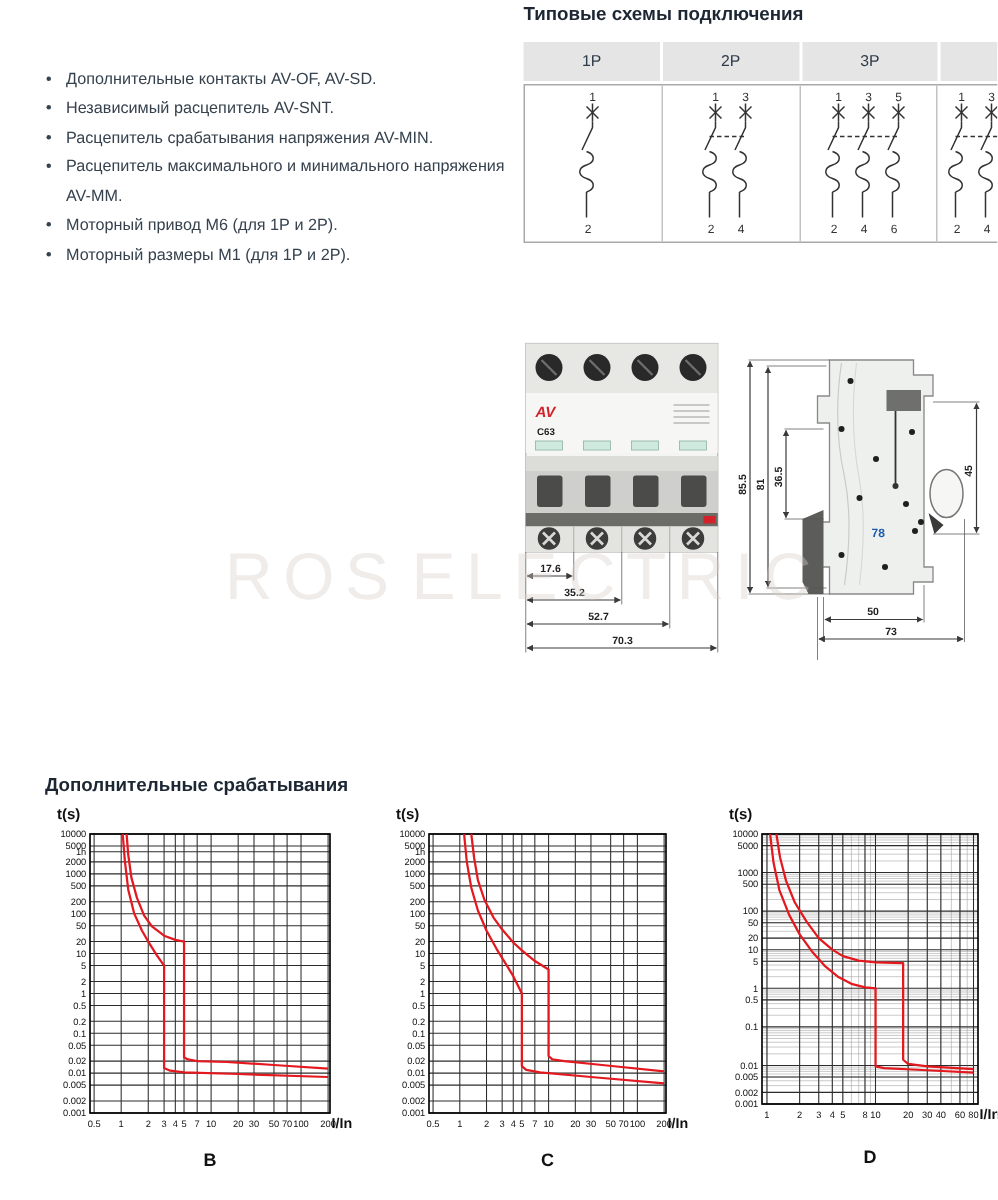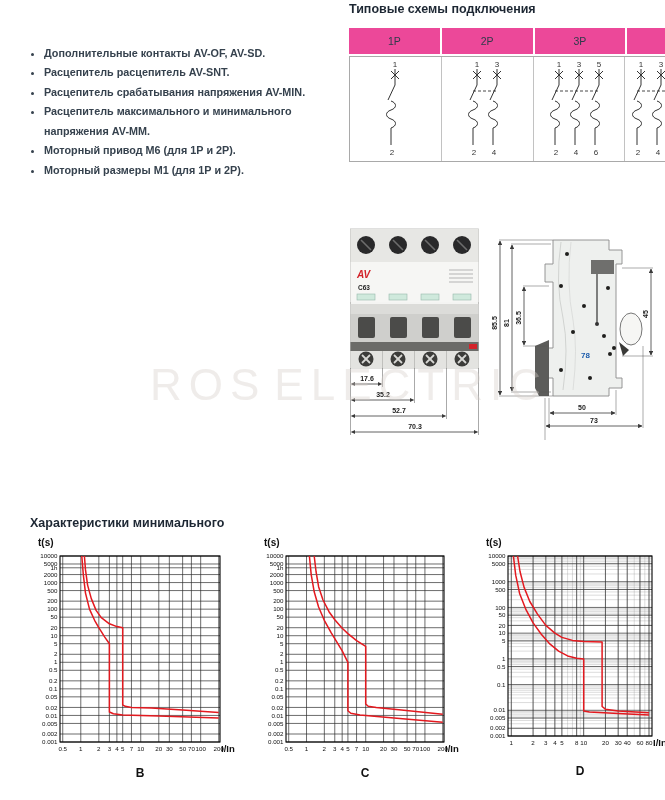"1P" .pt-h2 { background: #ec4899 -> #e5e5e5 }
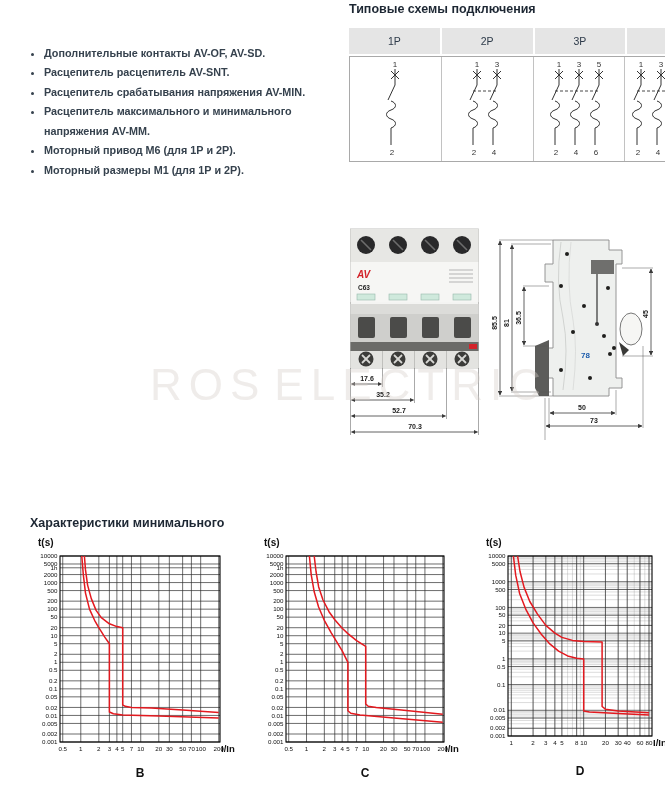"Дополнительные контакты AV-OF, AV-SD." .devices ul { font-weight: bold -> none }
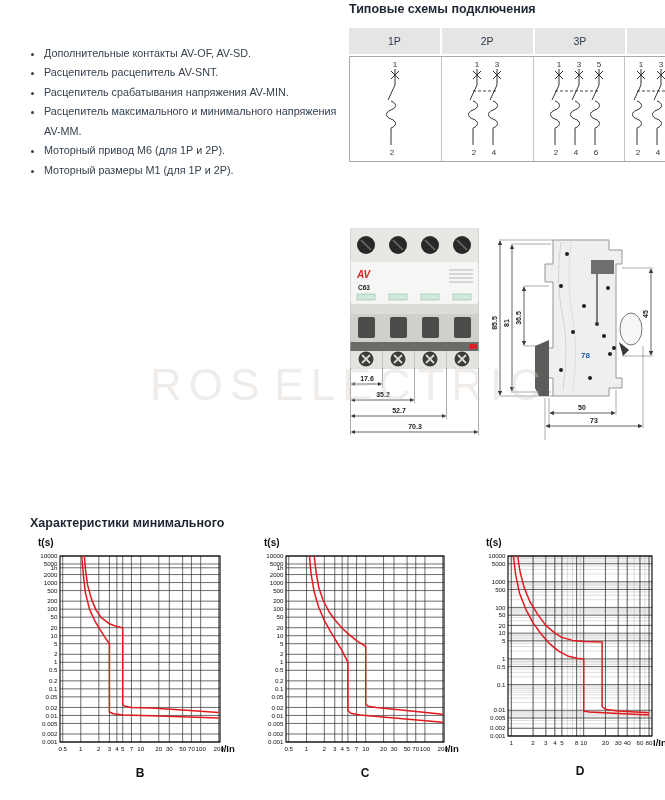"Расцепитель расцепитель AV-SNT." li { text: Расцепитель -> Независимый }
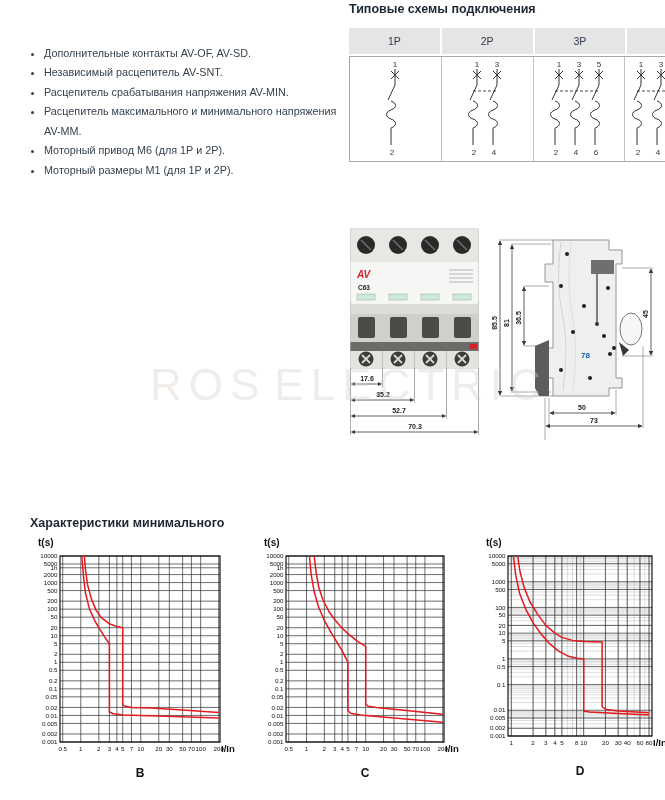"Характеристики минимального" h3.trip-title { text: Характеристики минимального -> Дополнительные срабатывания }
